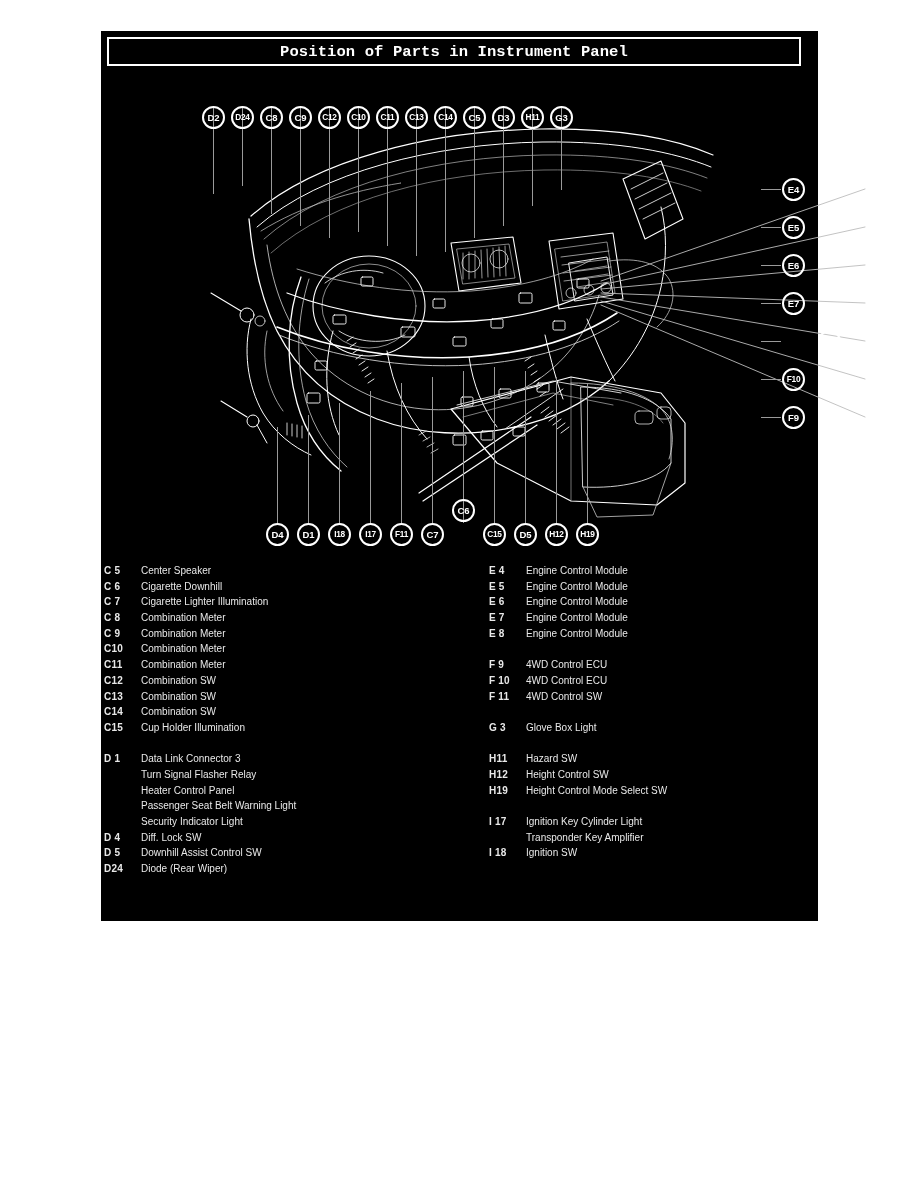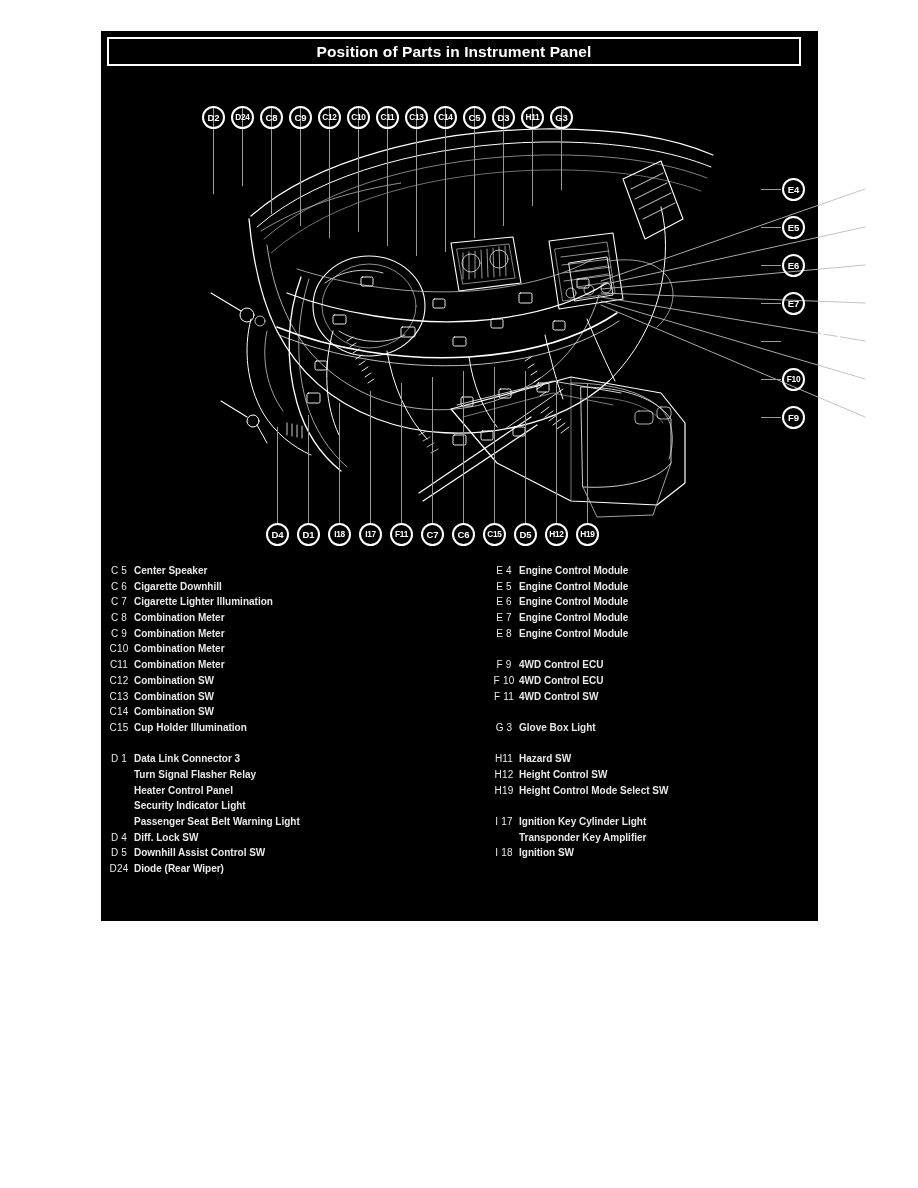"Position of Parts in Instrument" #title { font-family: none -> Liberation Mono, monospace }
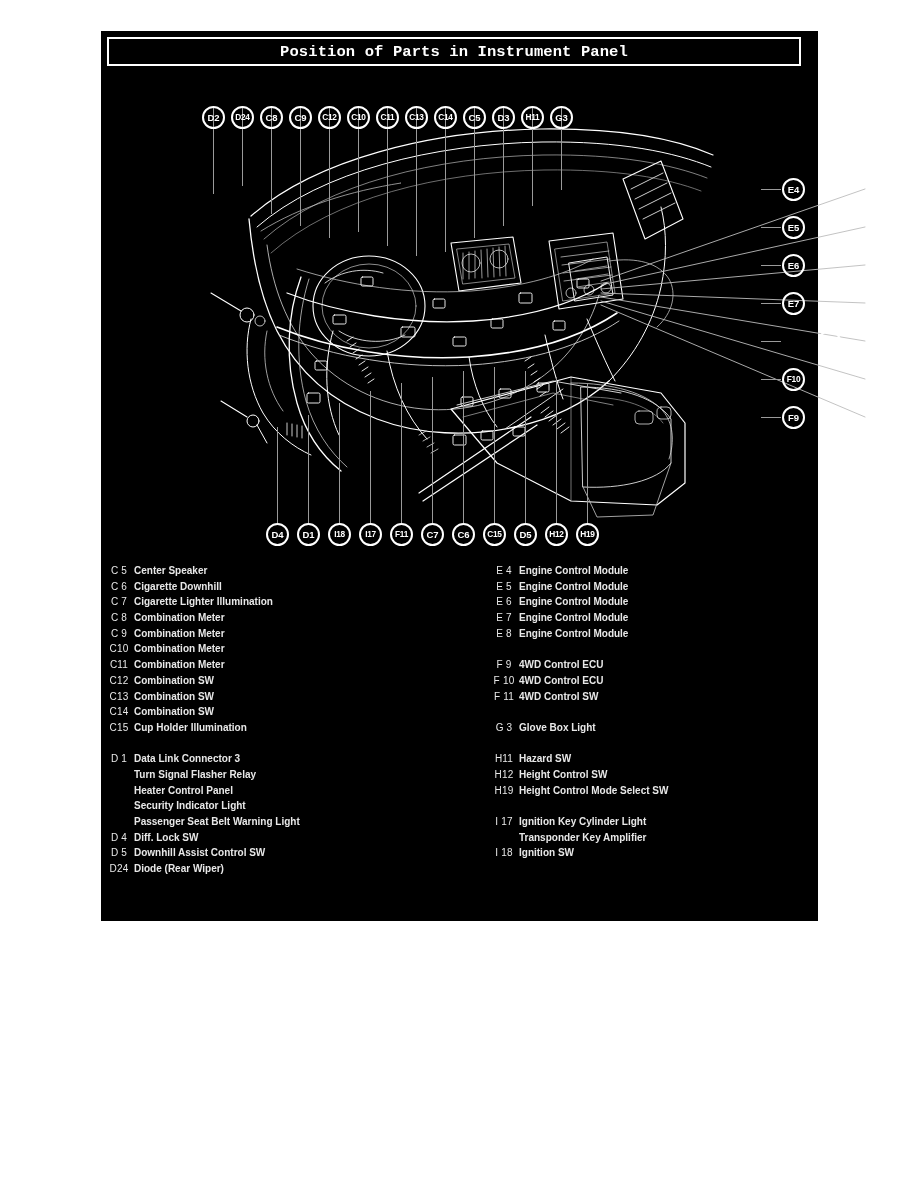"C6" div.bub { top: 492px -> 468px }
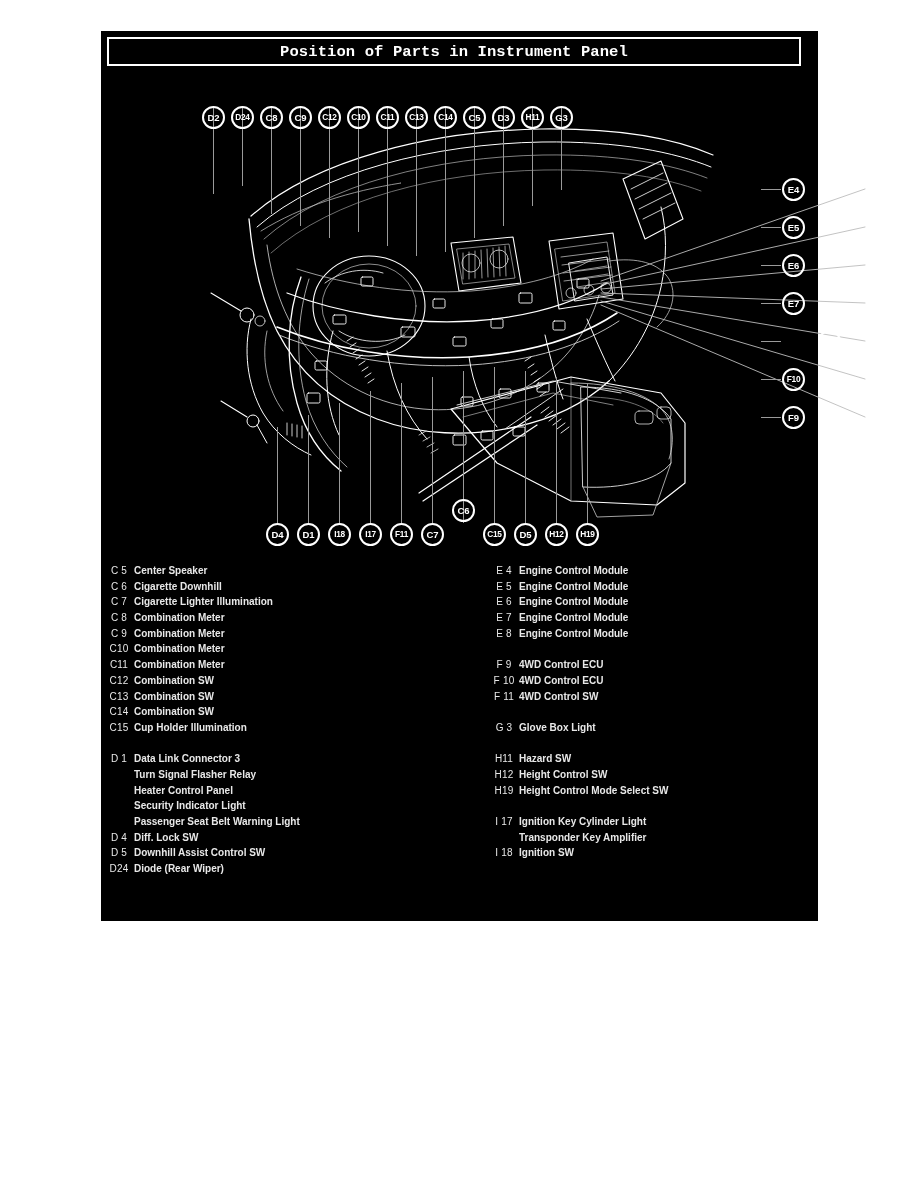"C 5" .lcode { font-weight: none -> bold; text-align: center -> left }
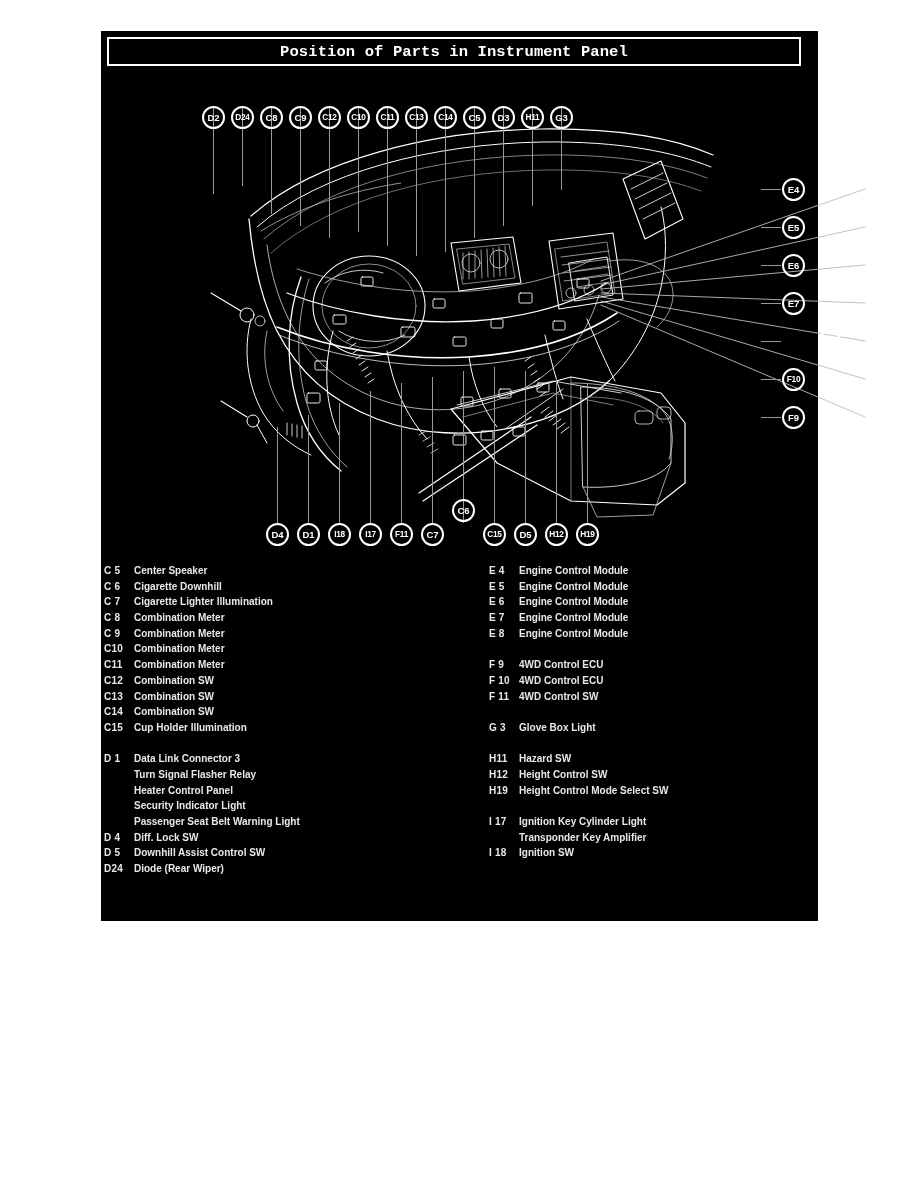"Center Speaker" .lname { font-weight: bold -> none; margin-left: none -> 7px }
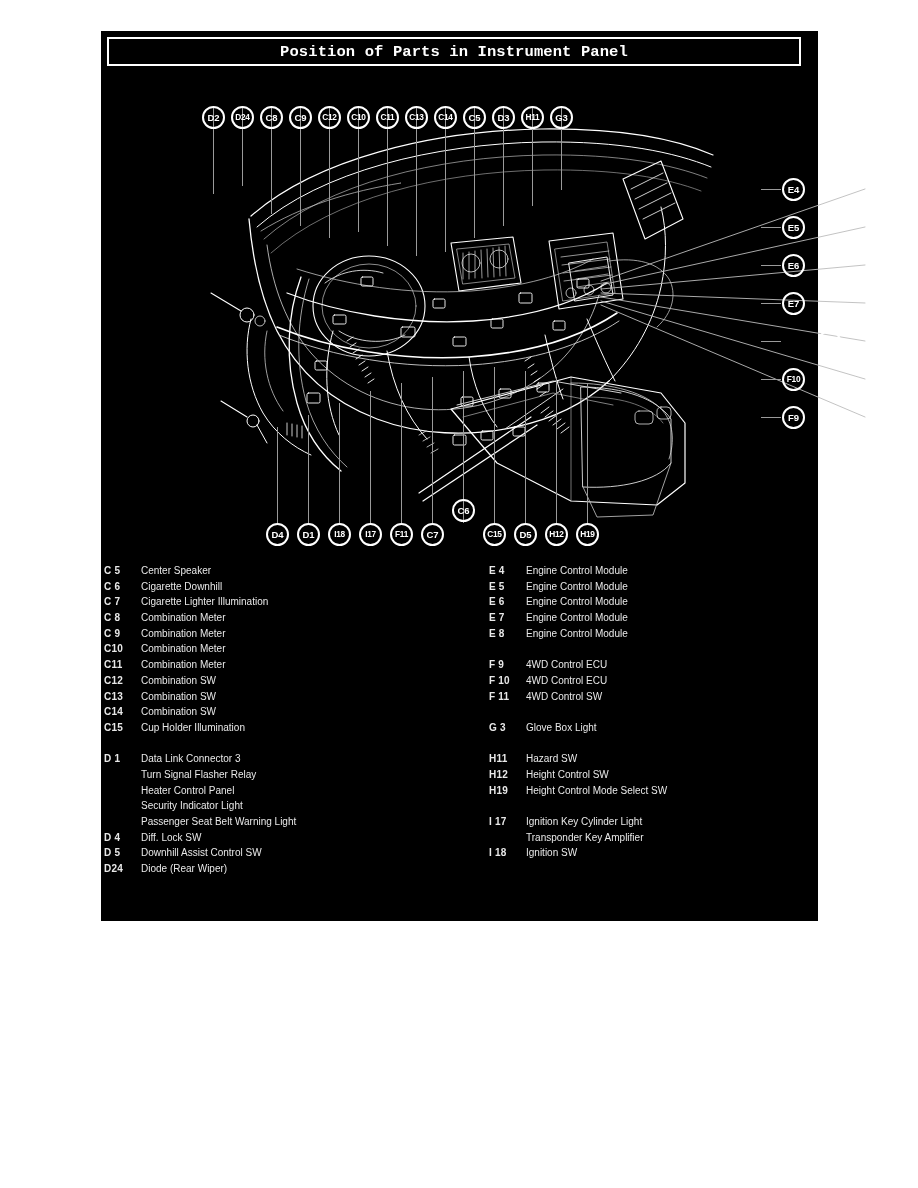"Security Indicator Light" div.lrow { order: before "Passenger Seat Belt Warning Light" -> after "Passenger Seat Belt Warning Light" }
